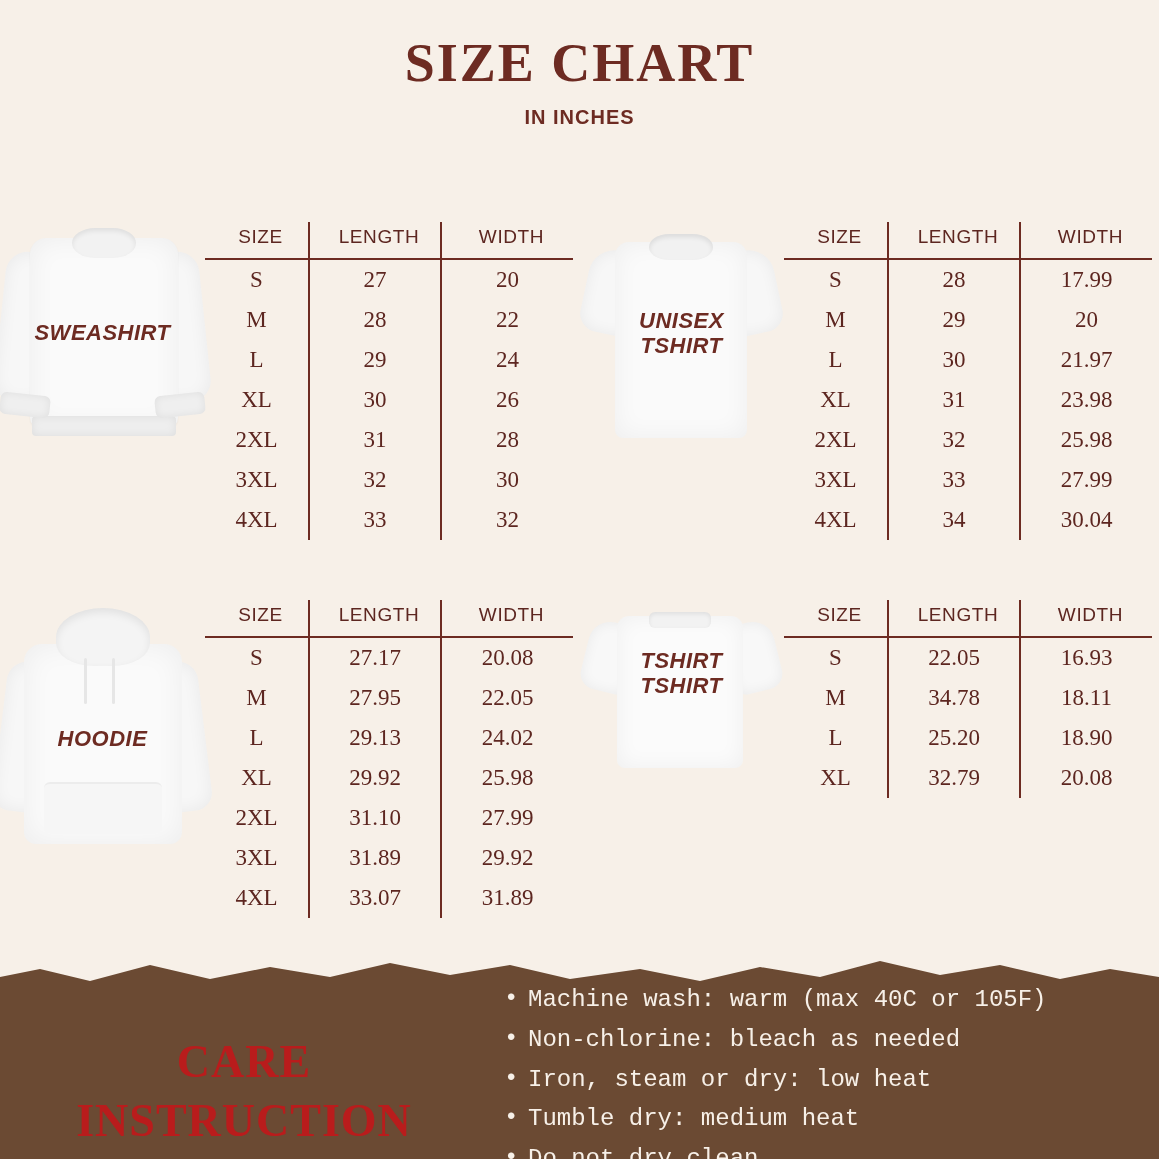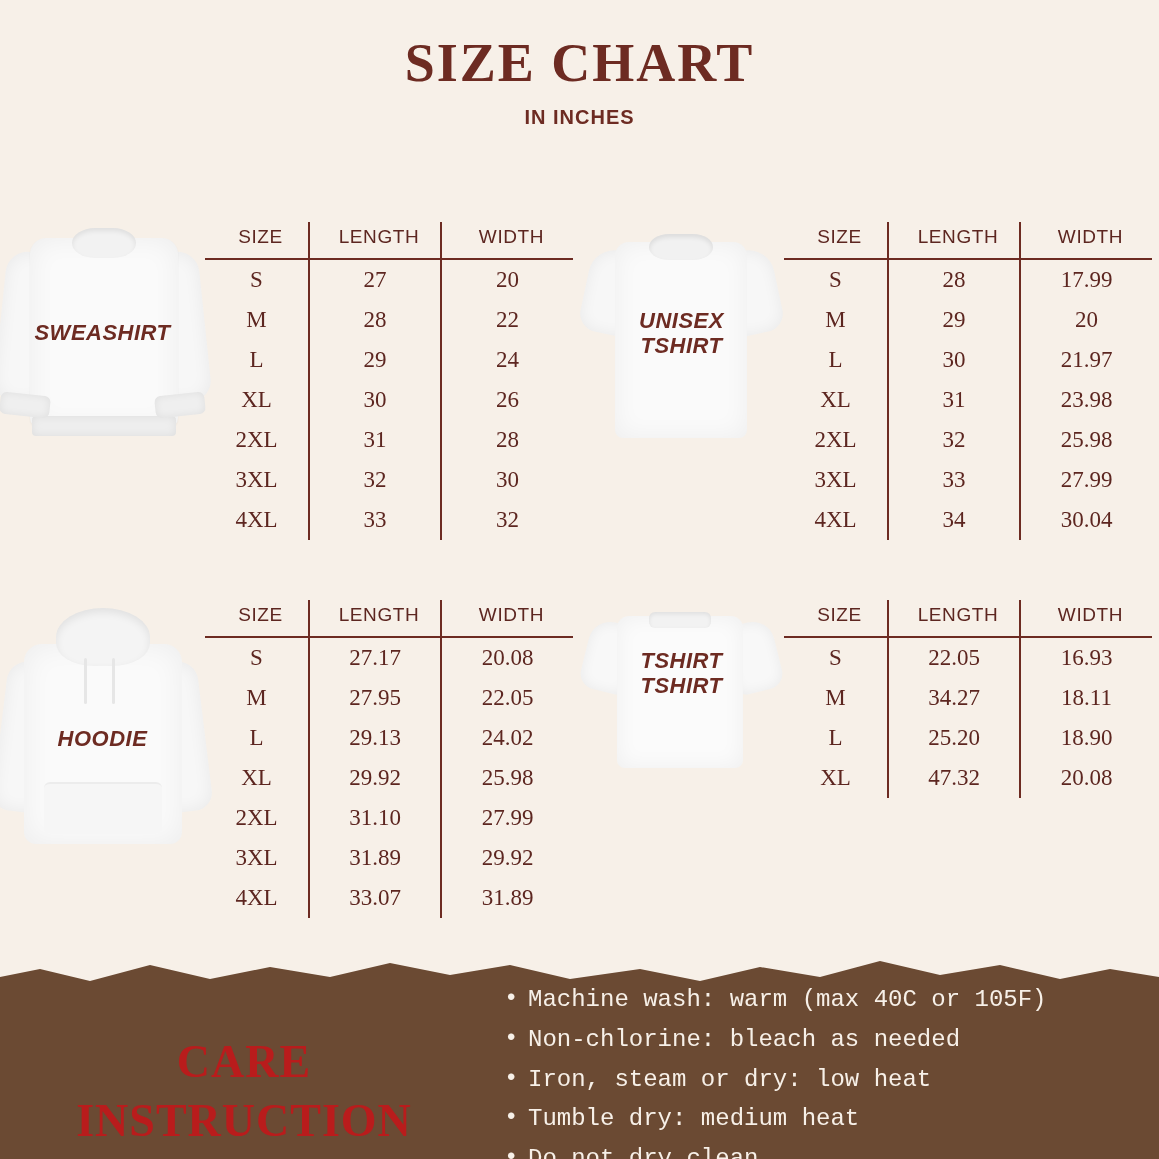"34.27" td.c2 { text: 34.27 -> 34.78 }
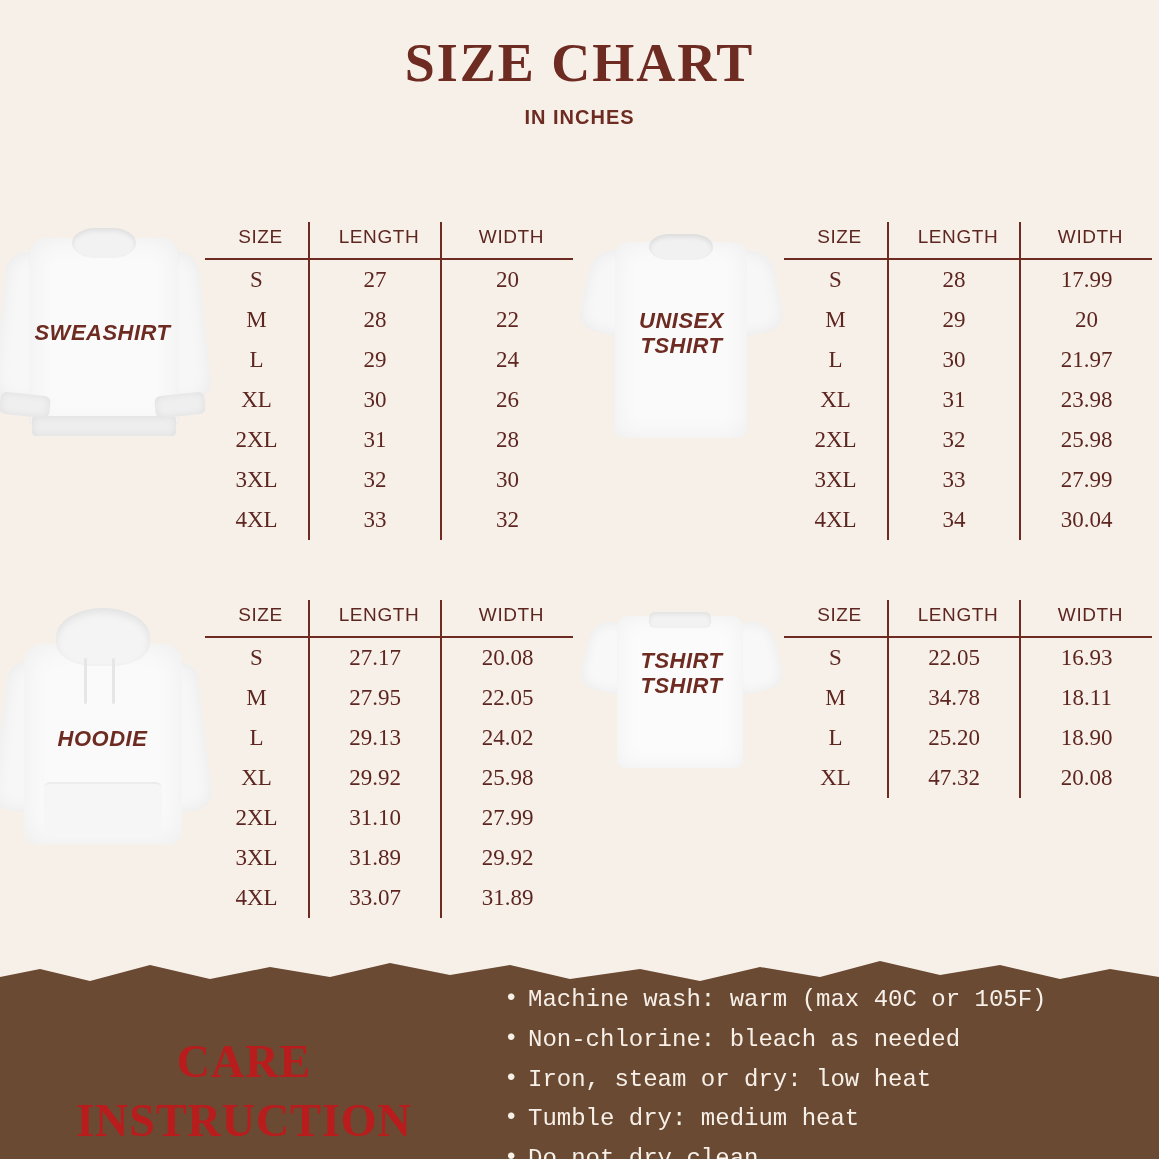"47.32" td.c2 { text: 47.32 -> 32.79 }
